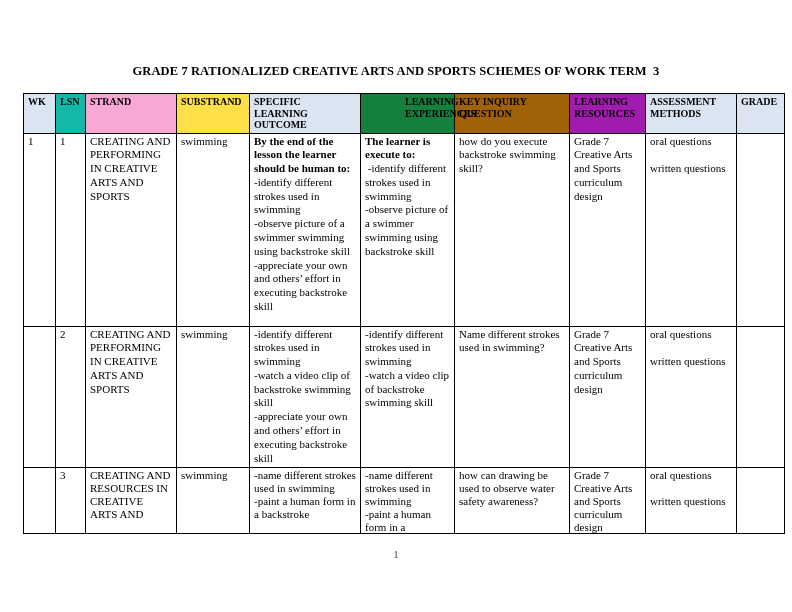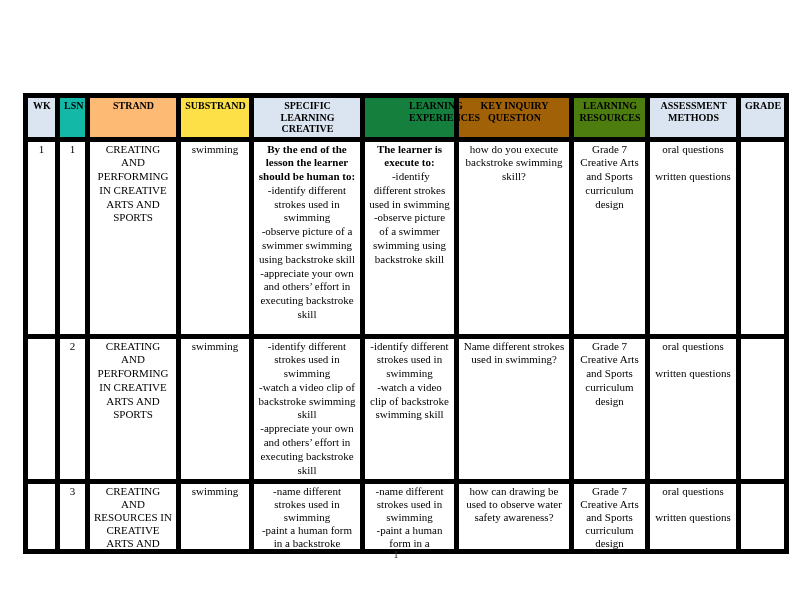"GRADE 7 RATIONALIZED CREATIVE ARTS" div.doc-title { html: none -> <div>GRADE 7 RATIONALIZED CREATIVE ARTS AND SPORTS SCHEMES OF WORK TERM 3</div> }
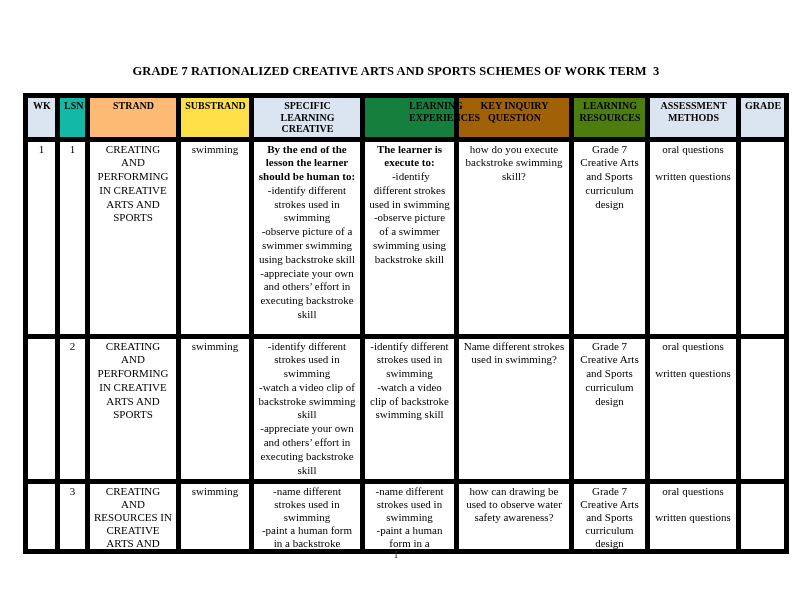"WK" table.sow th, table.sow td { border: 5px solid #000000 -> 1px solid #000000; text-align: center -> left }
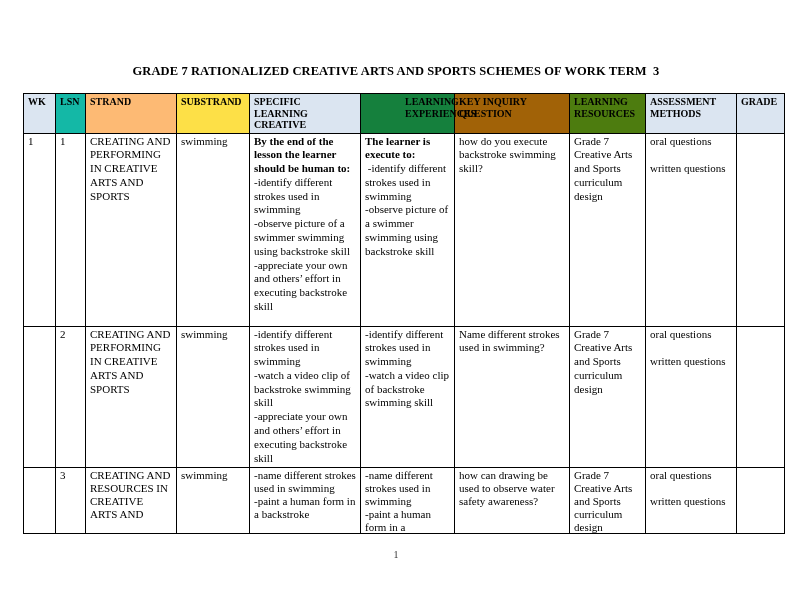"STRAND" th { background: #fdba74 -> #f9a8d4 }
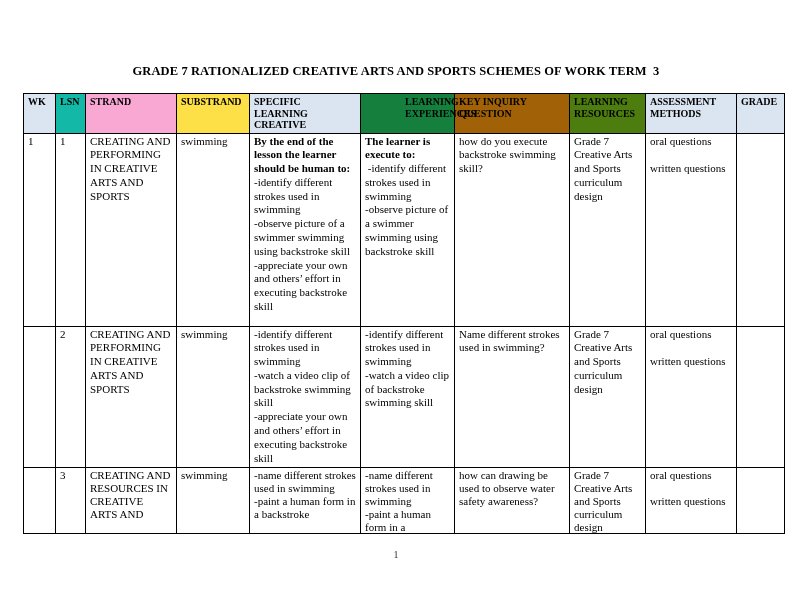"SPECIFIC LEARNING CREATIVE" div.cell { text: CREATIVE -> OUTCOME }
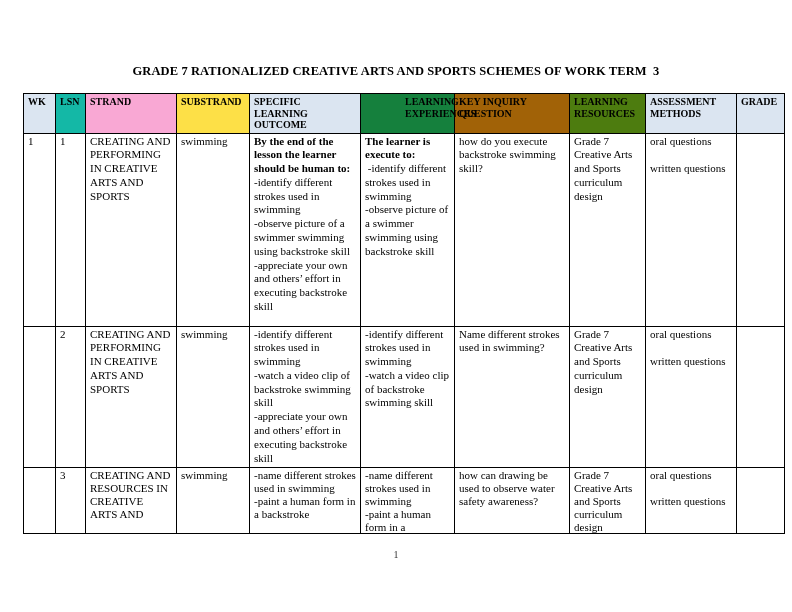"LEARNING RESOURCES" th { background: #4d7c0f -> #a21caf }
